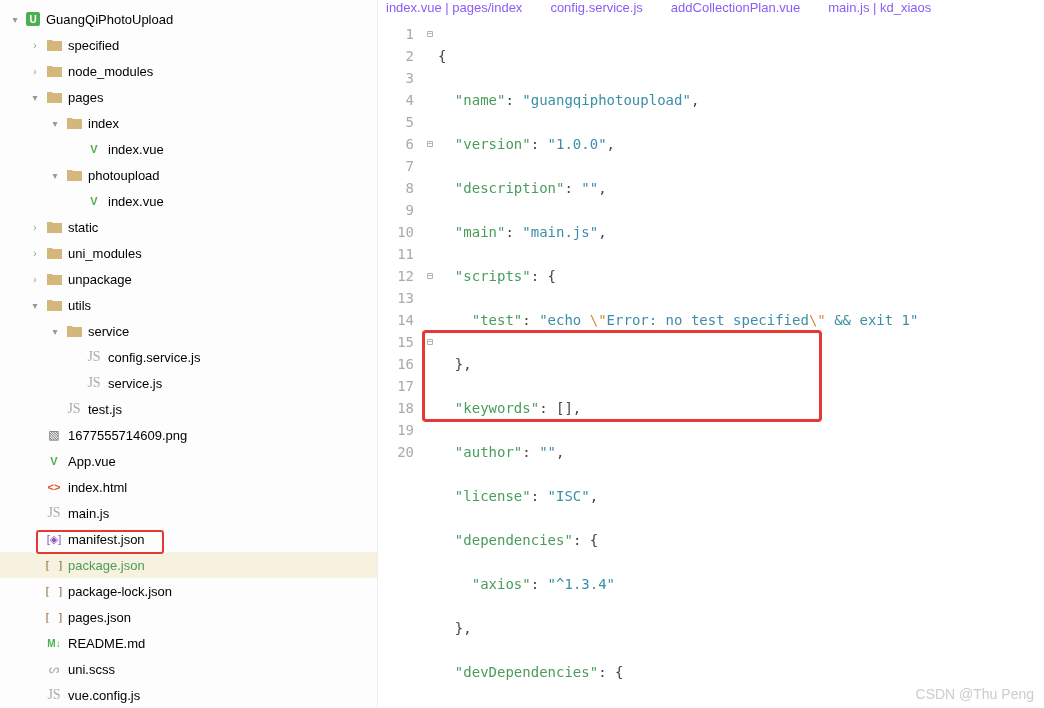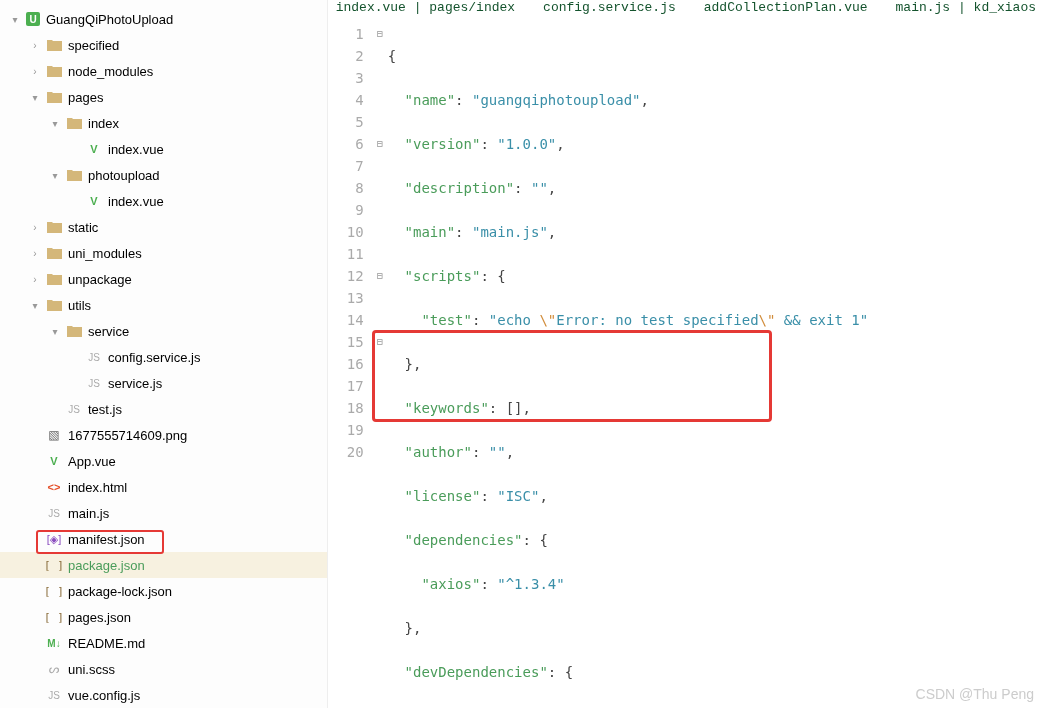"index.vue | pages/index" .tab { color: #14532d -> #8b5cf6; font-family: Liberation Mono, monospace -> none }
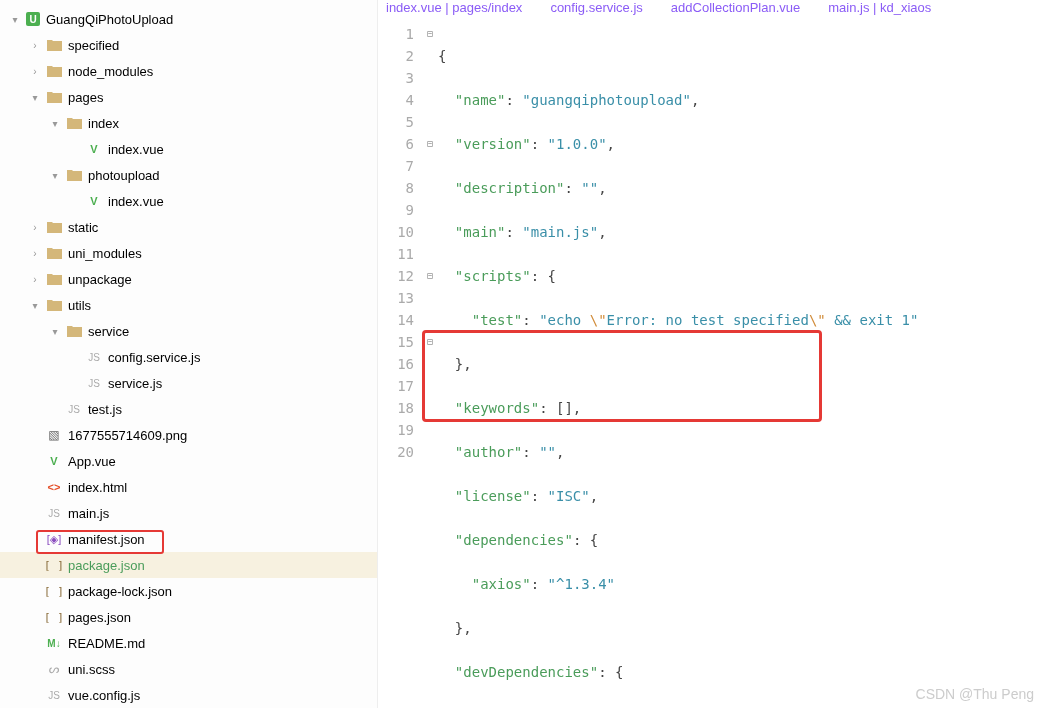"JS" .icon.js { font-family: none -> Liberation Serif, serif; font-size: 10px -> 14px }
